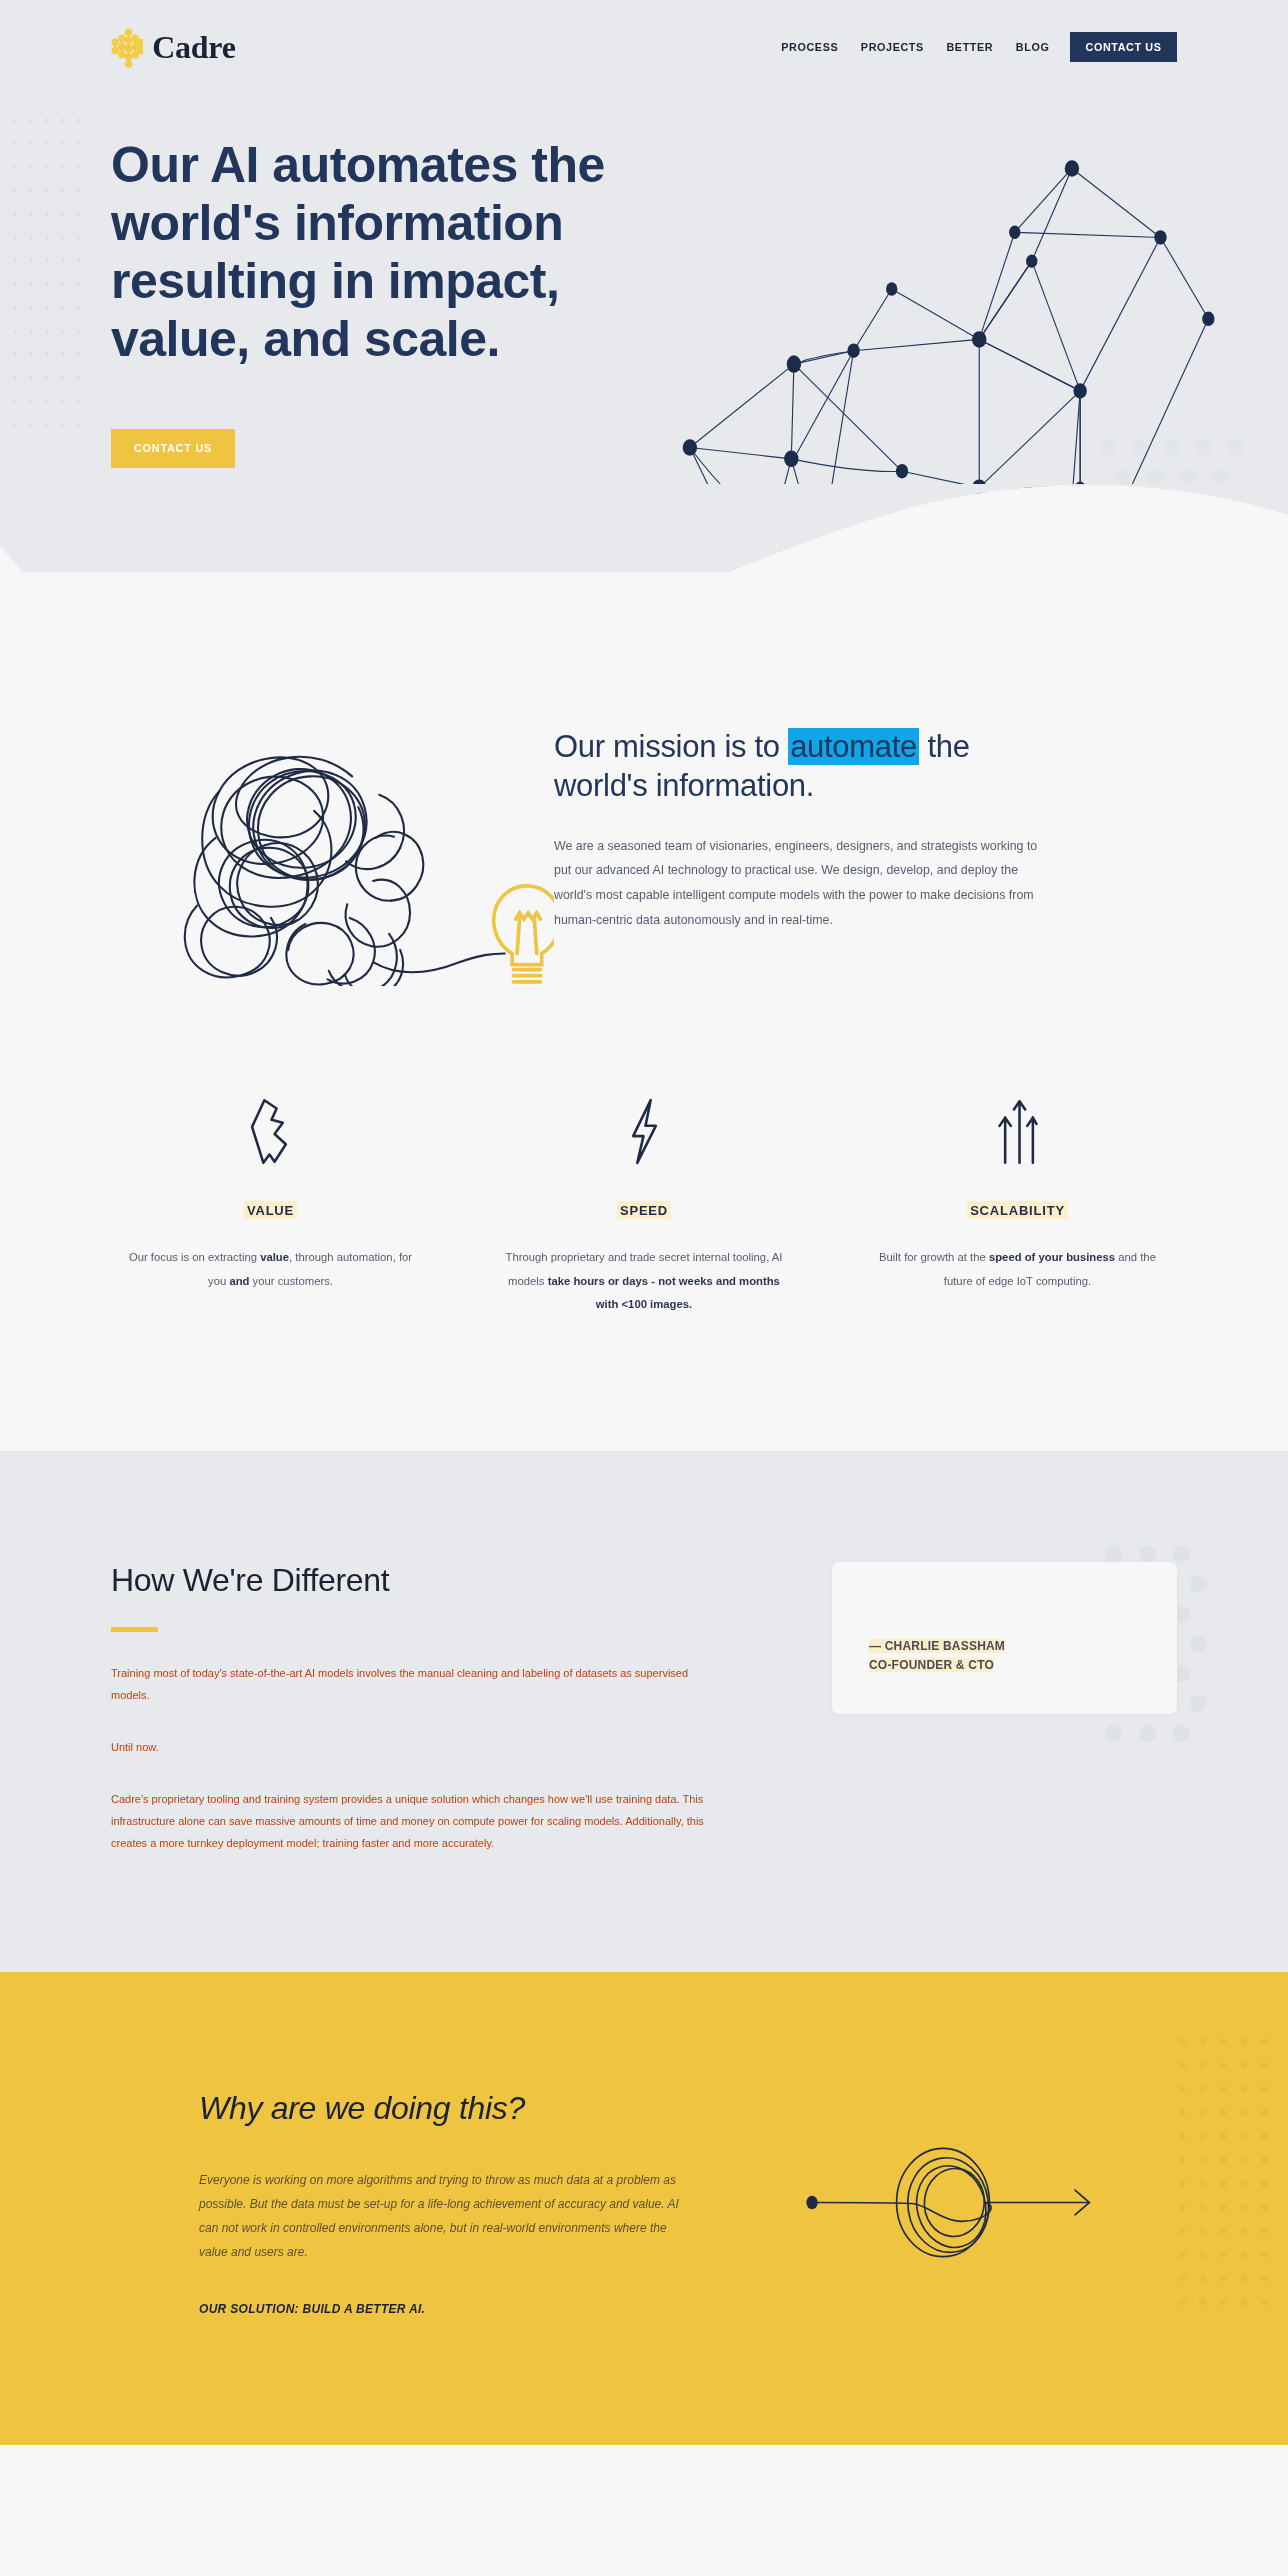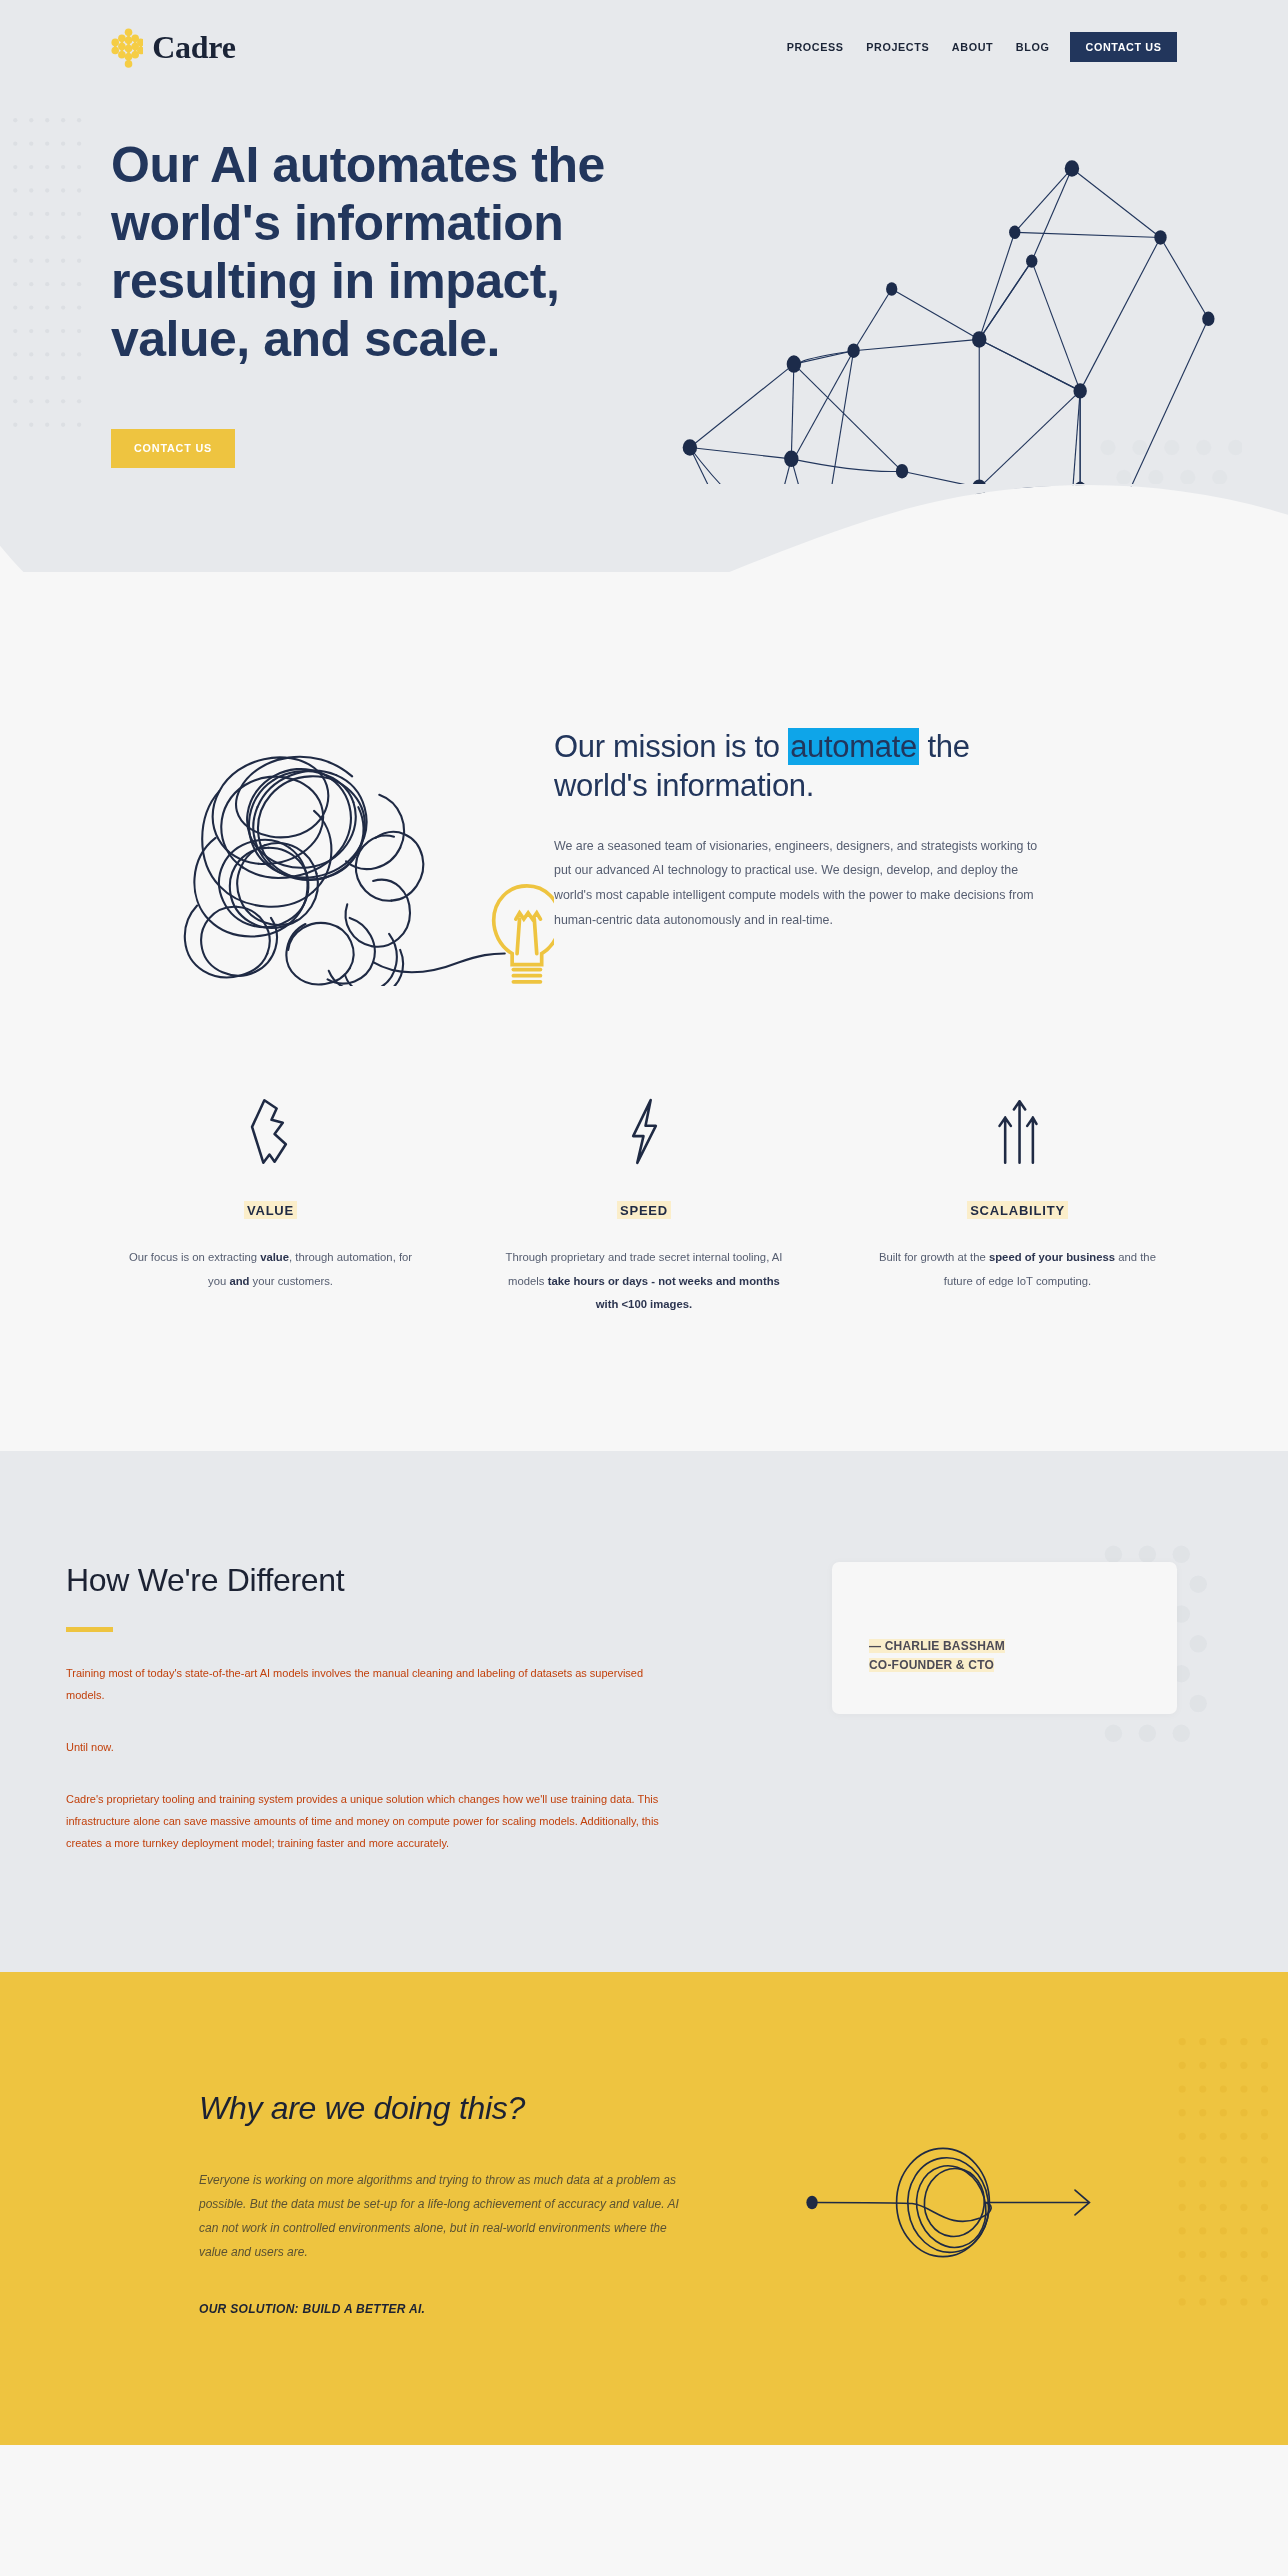"ABOUT" a.nav-link { text: ABOUT -> BETTER }
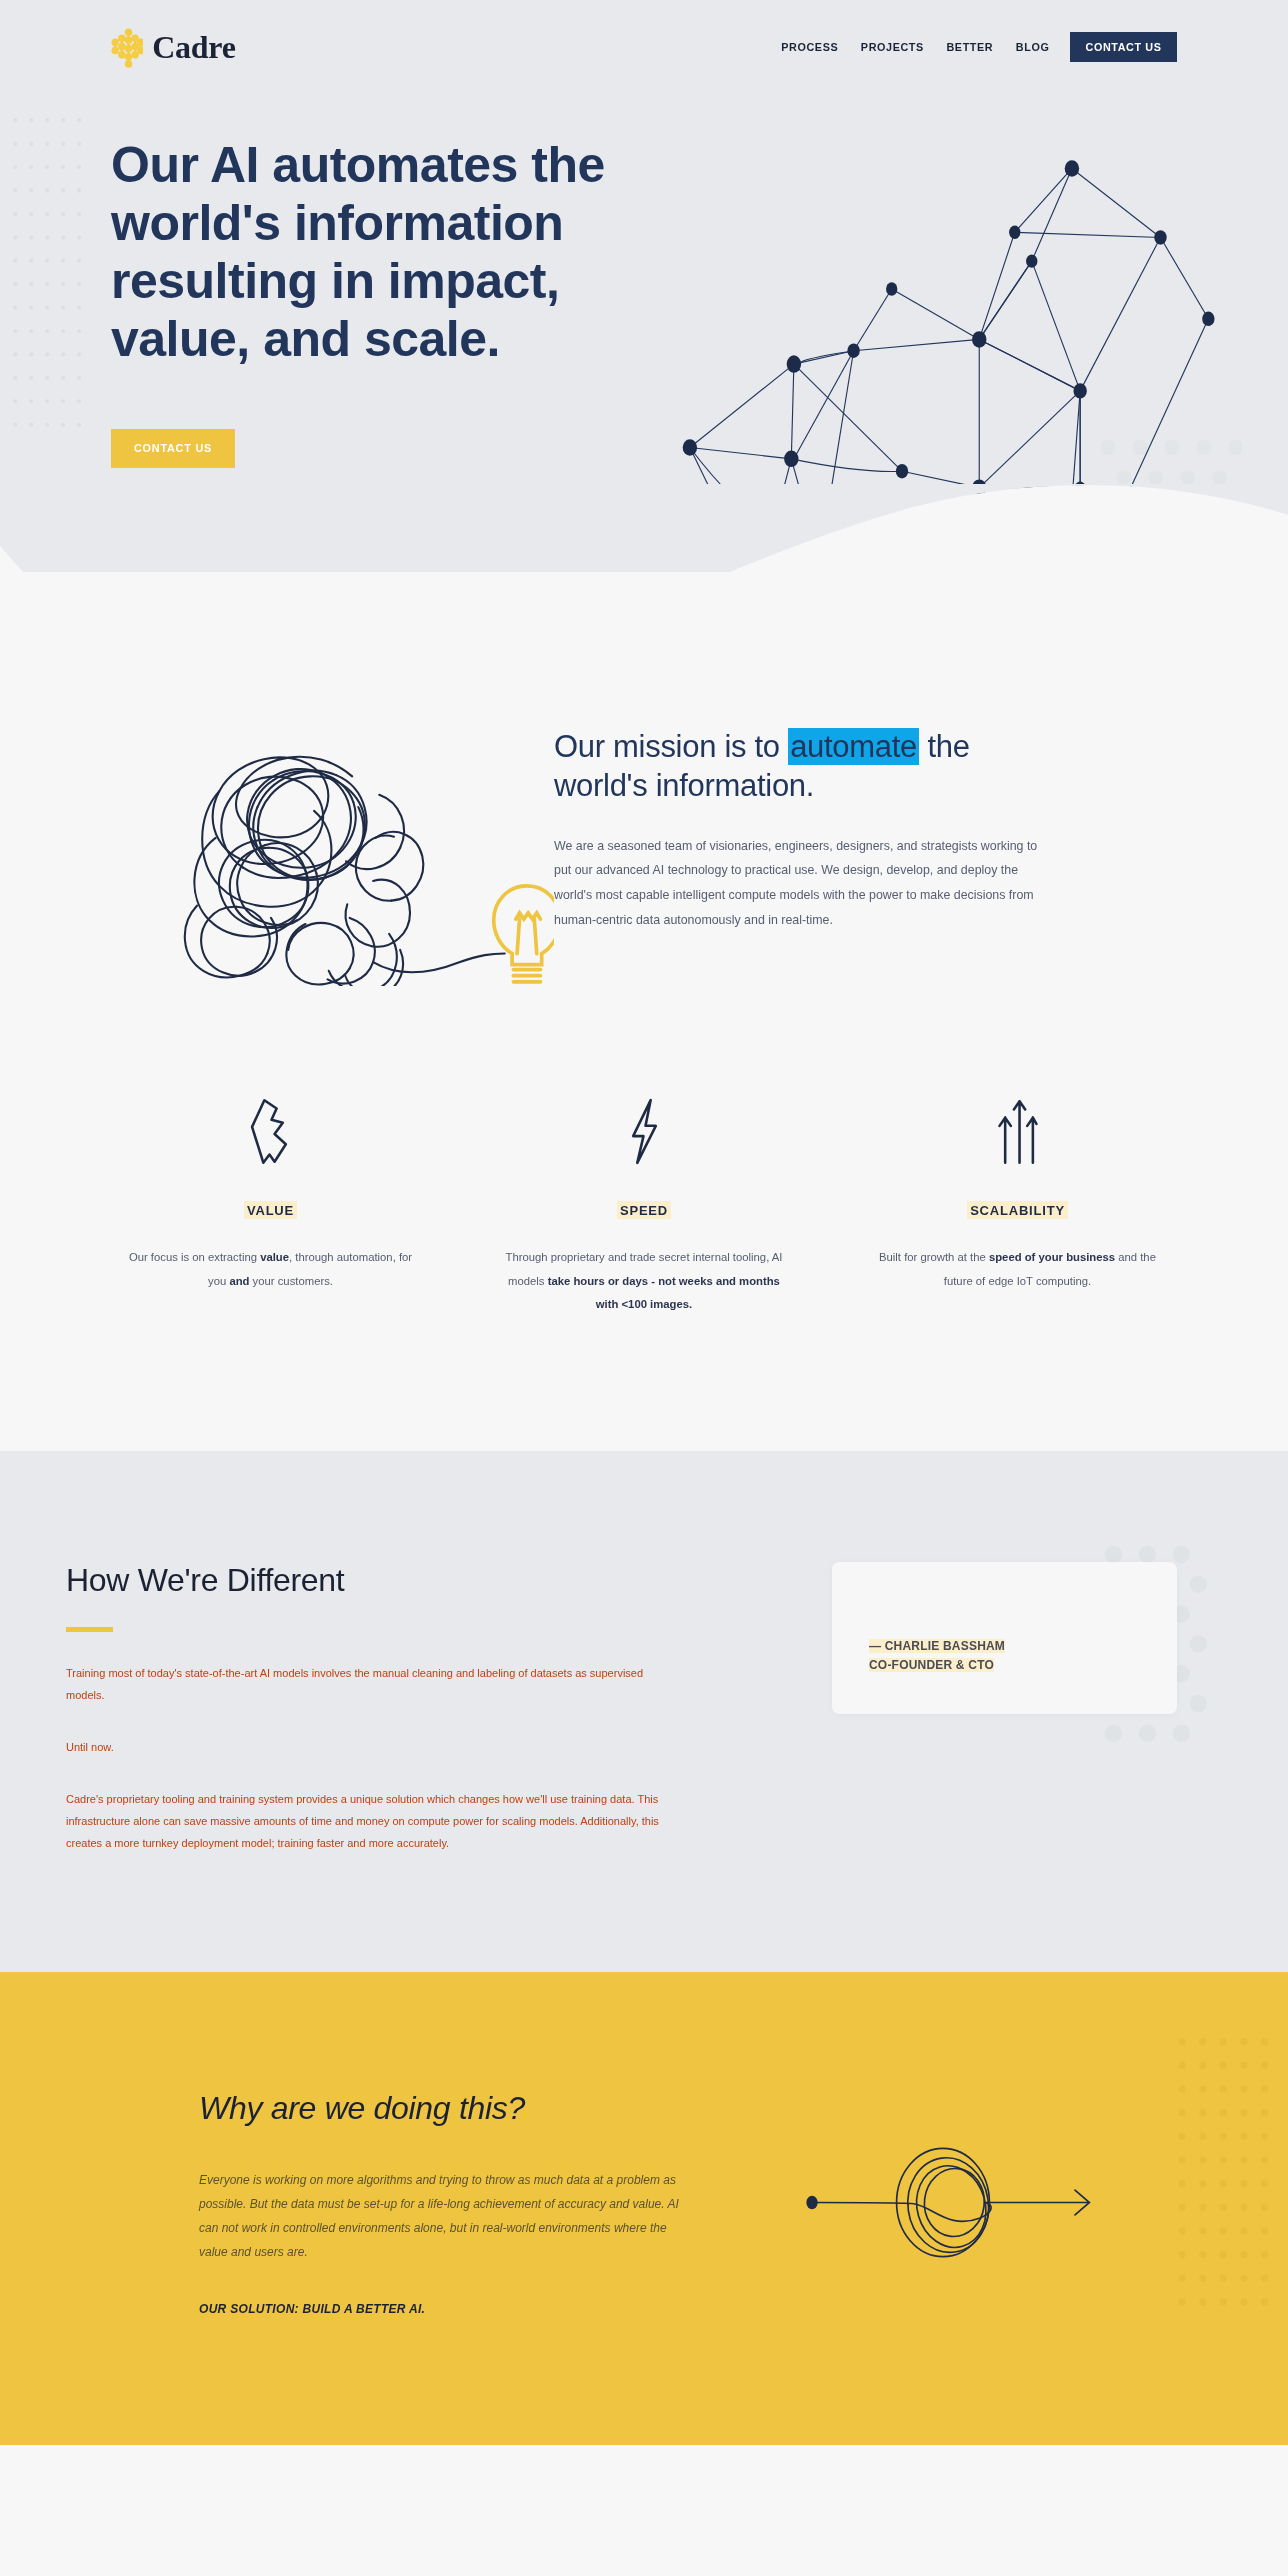"How We're Different" .different { padding: 111px 111px 118px 66px -> 111px 111px 118px 111px }
